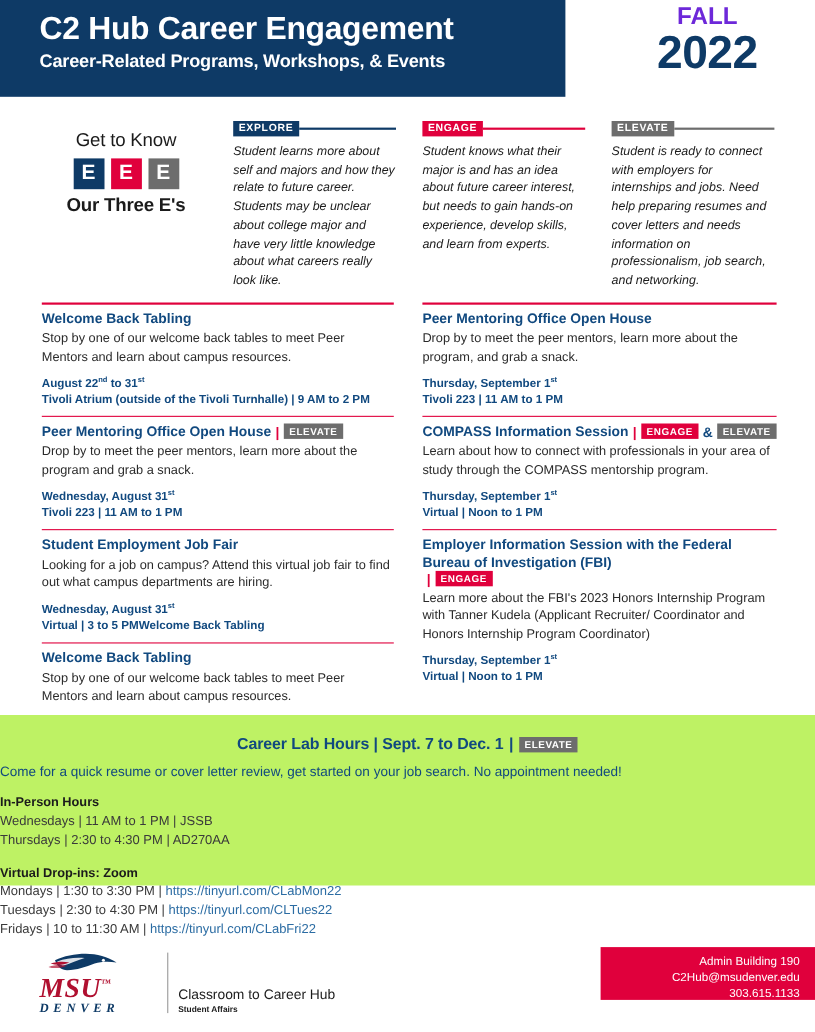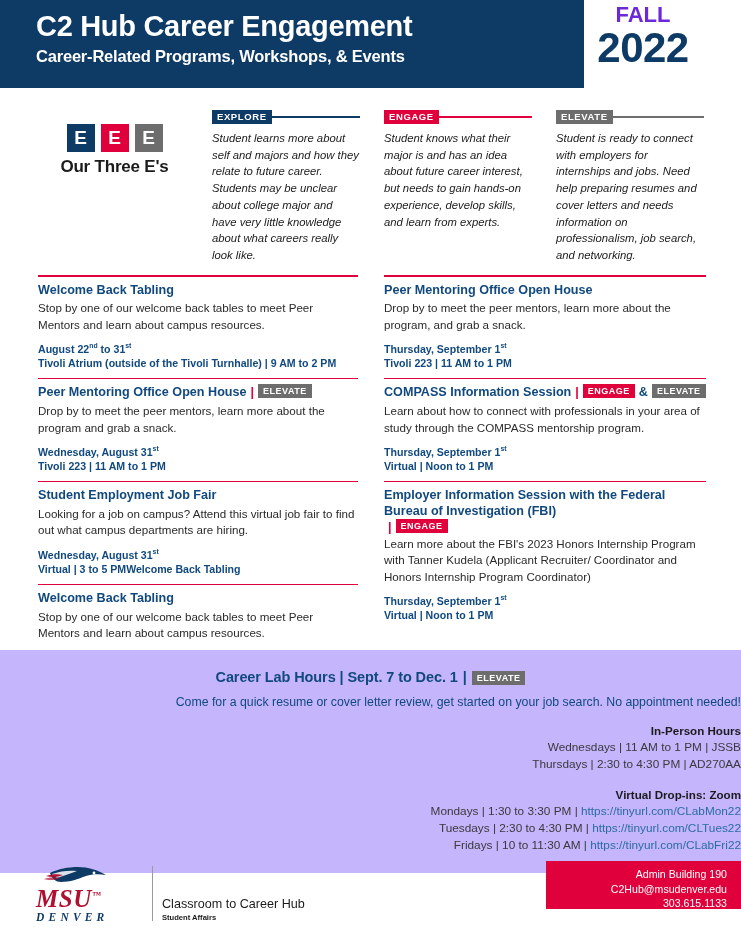"C2 Hub Career Engagement" .header-band { width: 584px -> 514px }
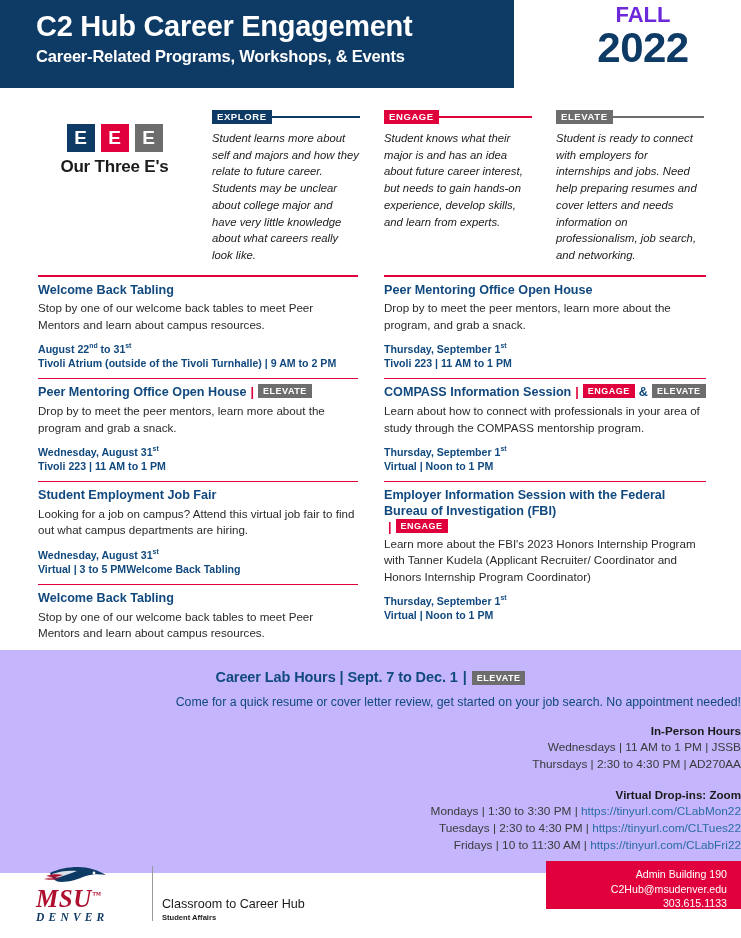"Get to Know" div.threeE-top { html: none -> <div>Get to Know</div> }
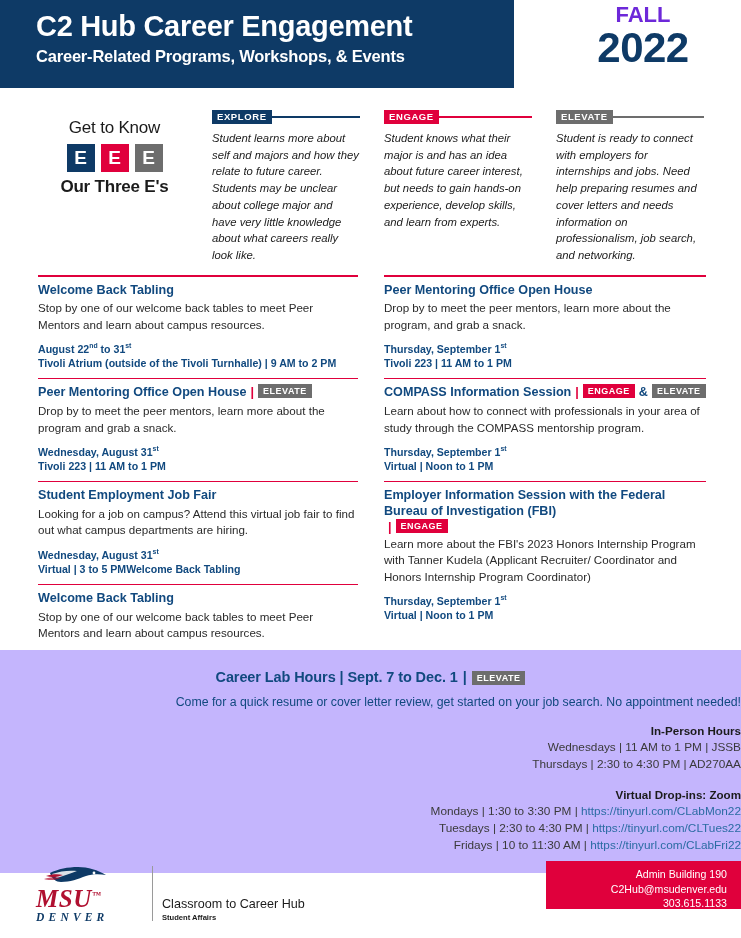"Welcome Back Tabling" .event-title-line { align-items: flex-start -> center }
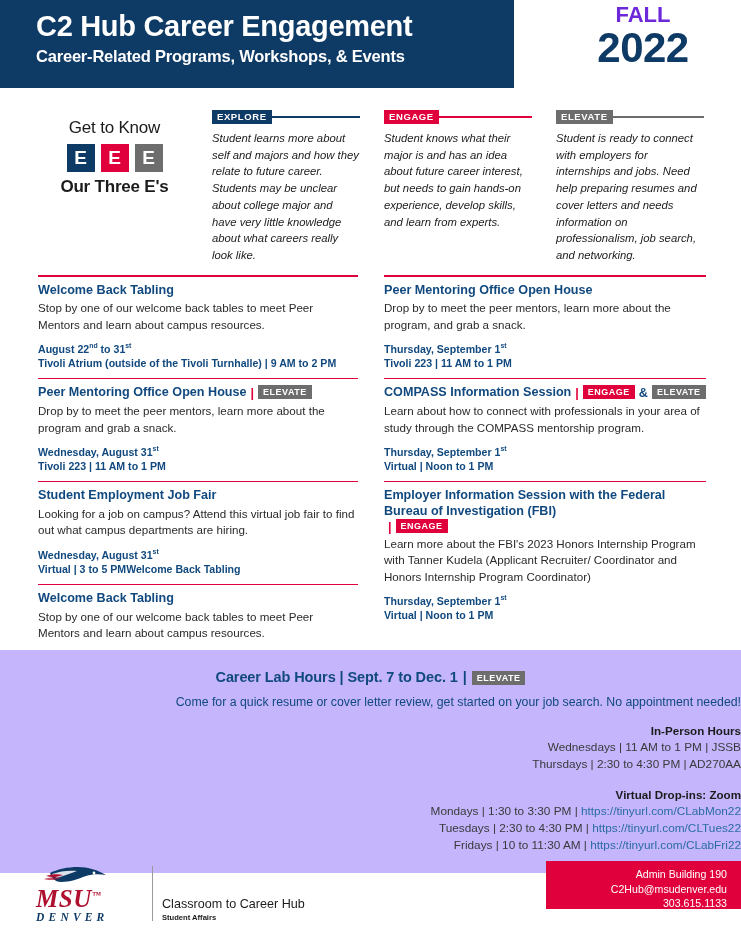"Career Lab Hours | Sept." .lab-band { background: #c4b5fd -> #bef264; height: 223px -> 155px; text-align: right -> left }
